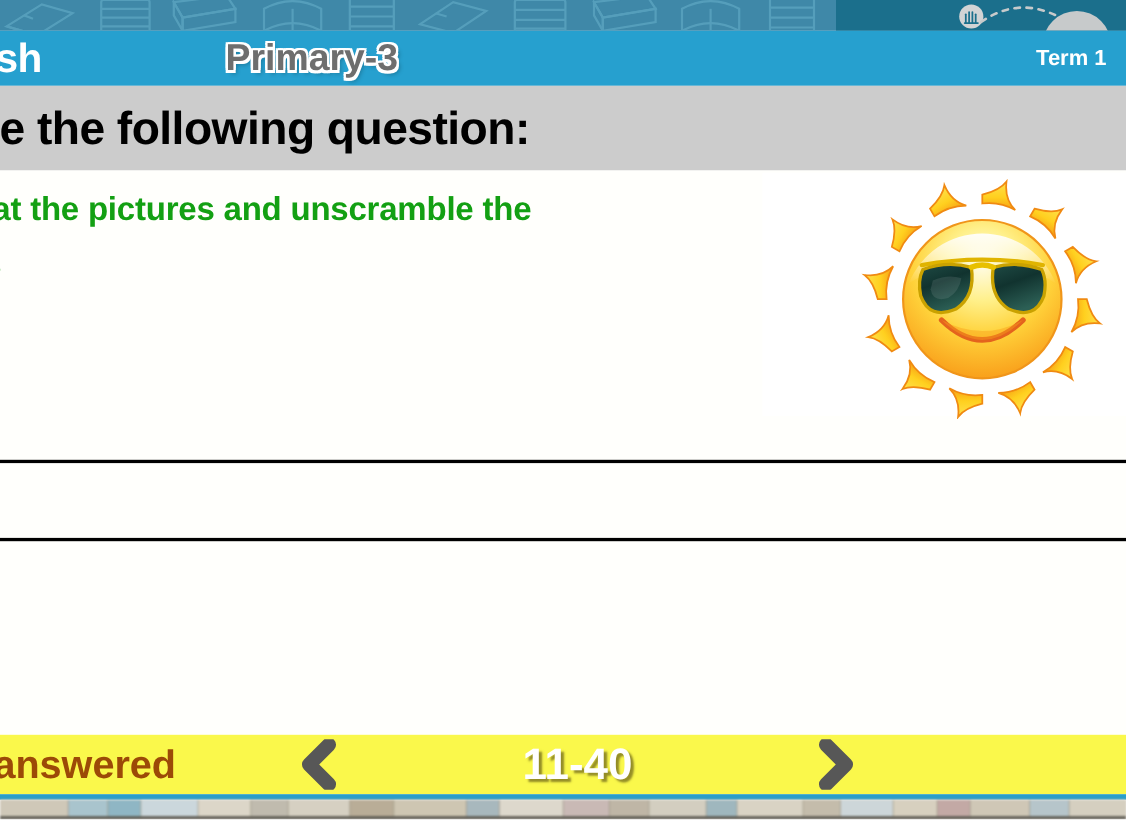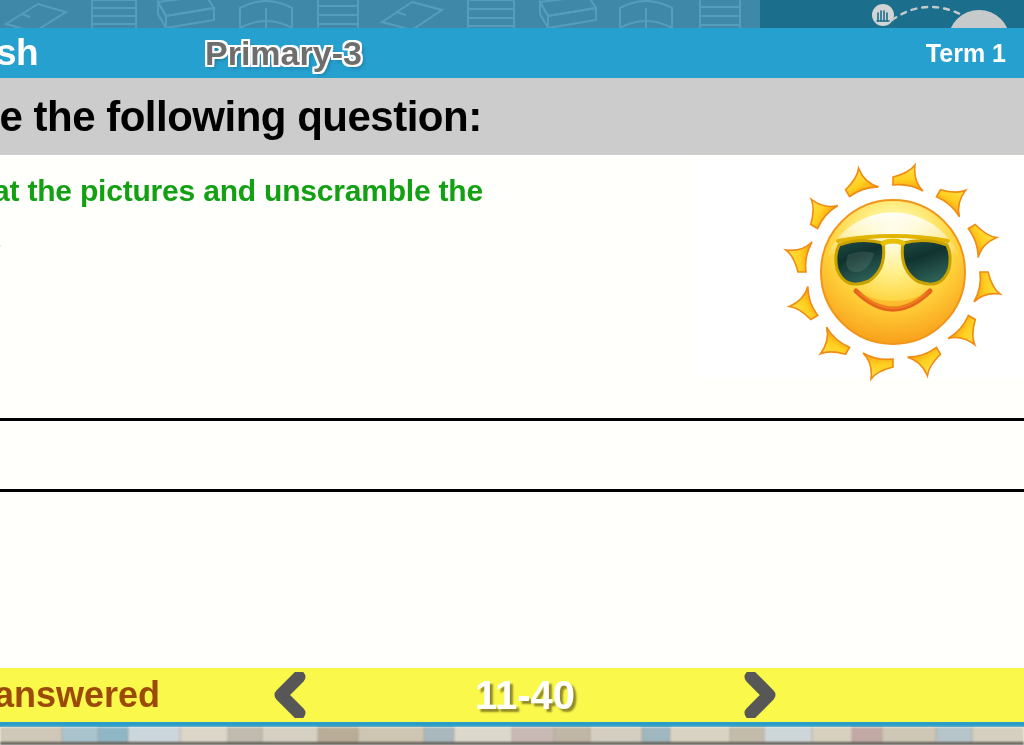"Term 1" .term-title { font-size: 25px -> 20px }
